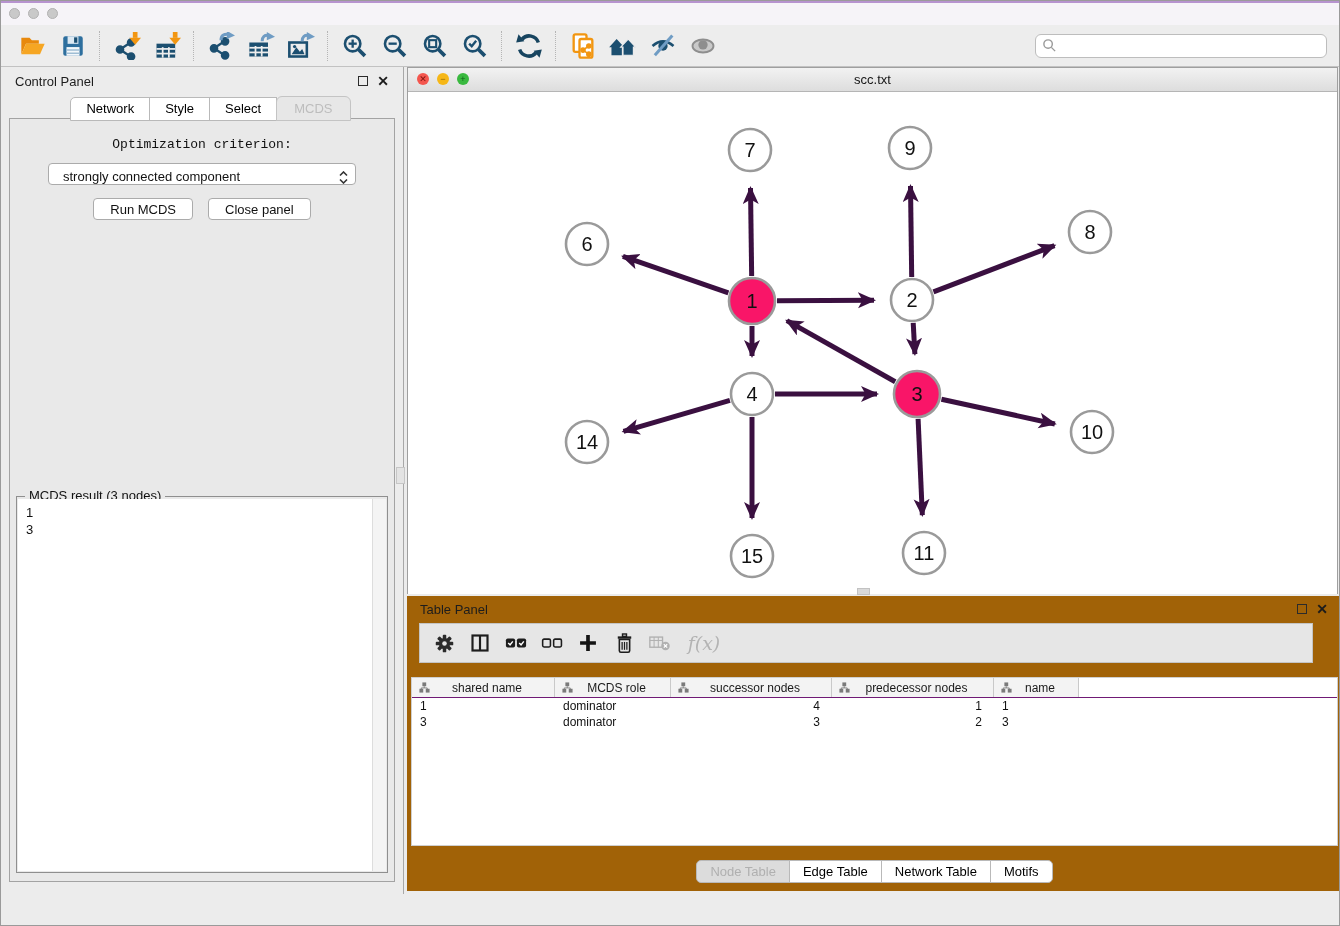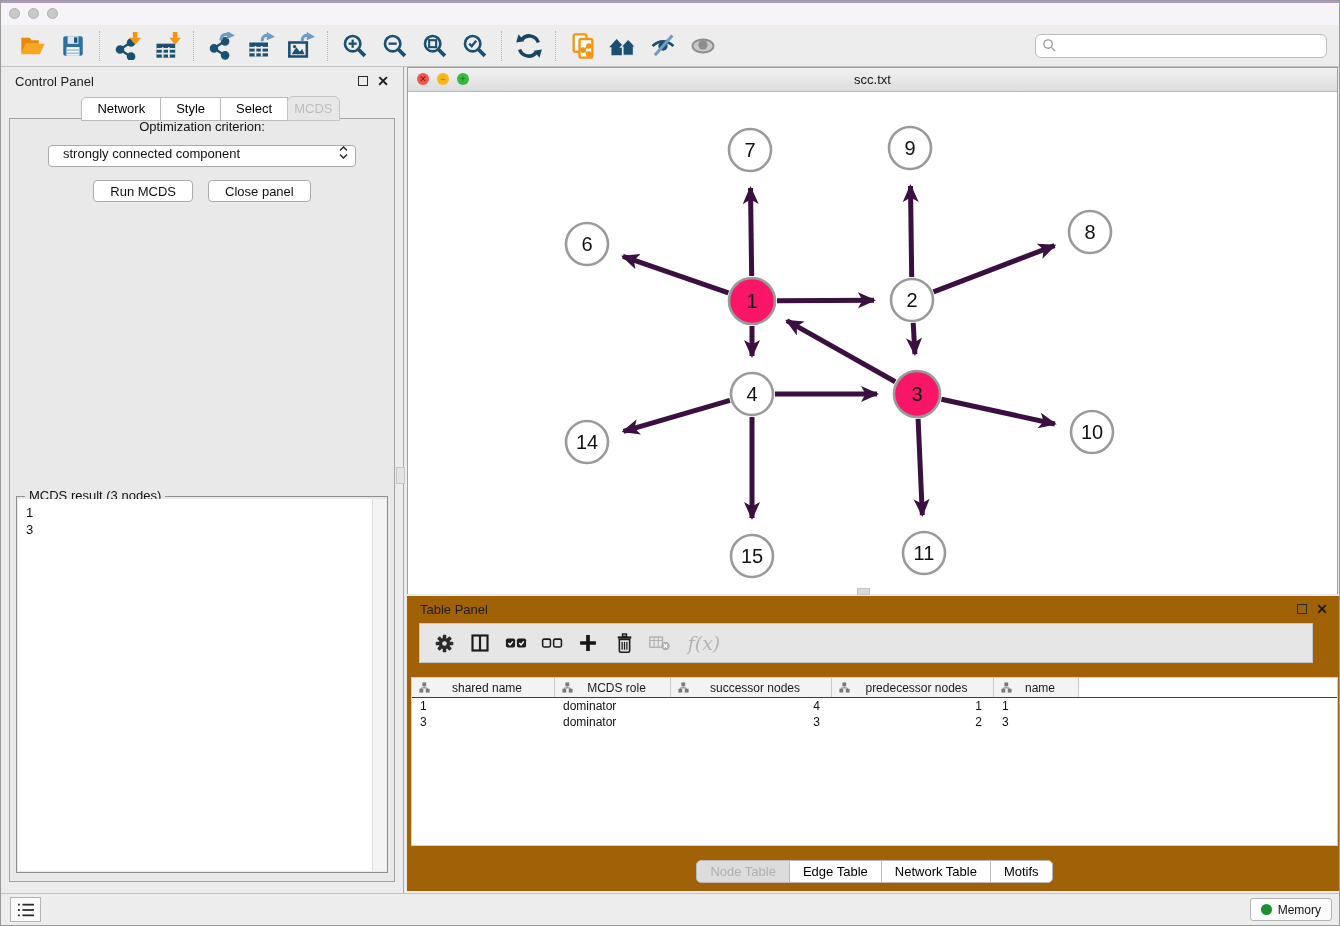"MCDS" .cp-tab.active { padding: 4px 6px -> 4px 17px }
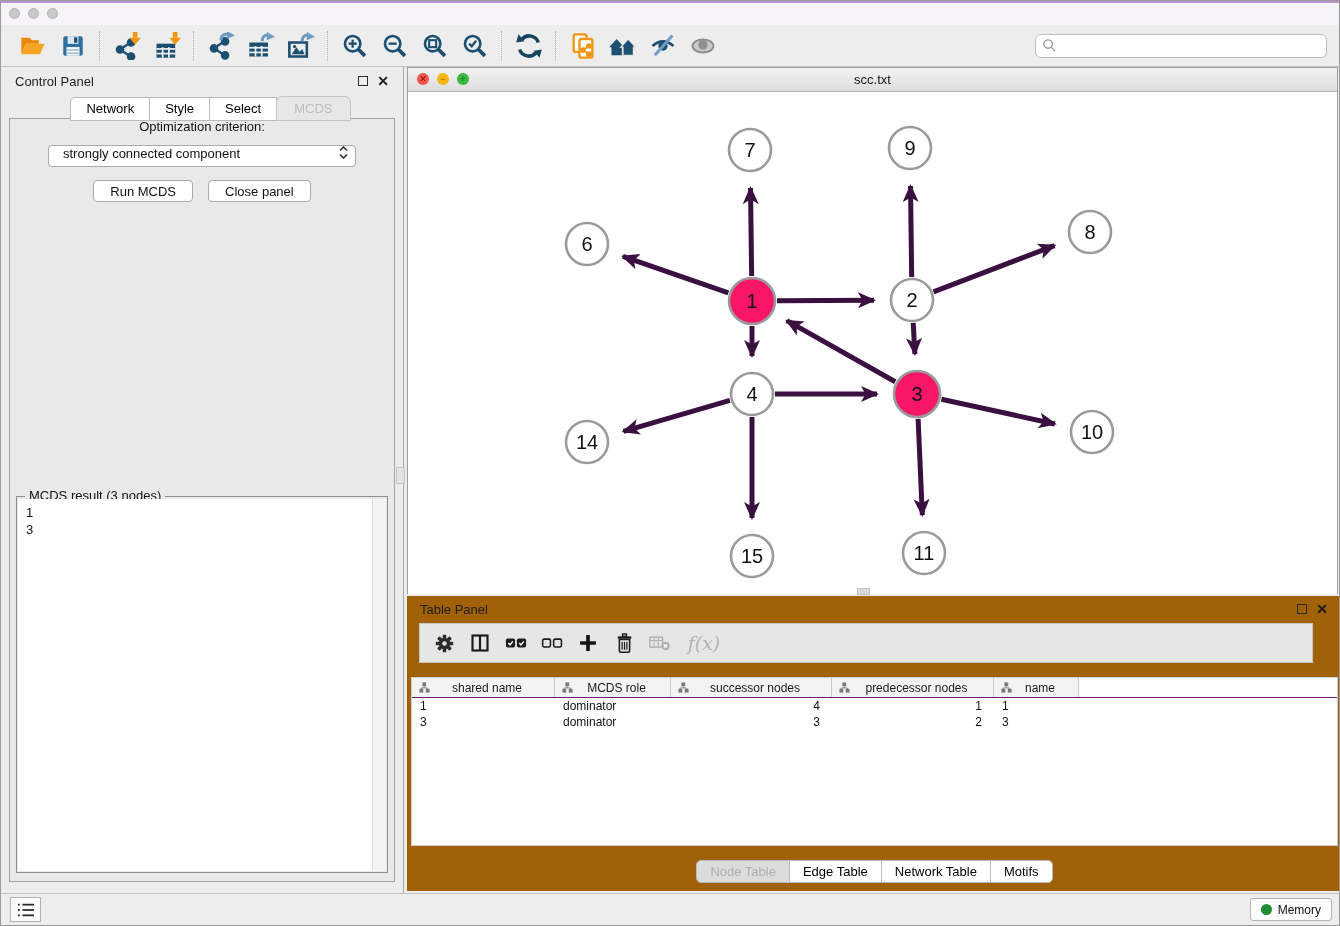"Optimization criterion:" .opt-label { font-family: none -> Liberation Mono, monospace; margin-top: none -> 18px }
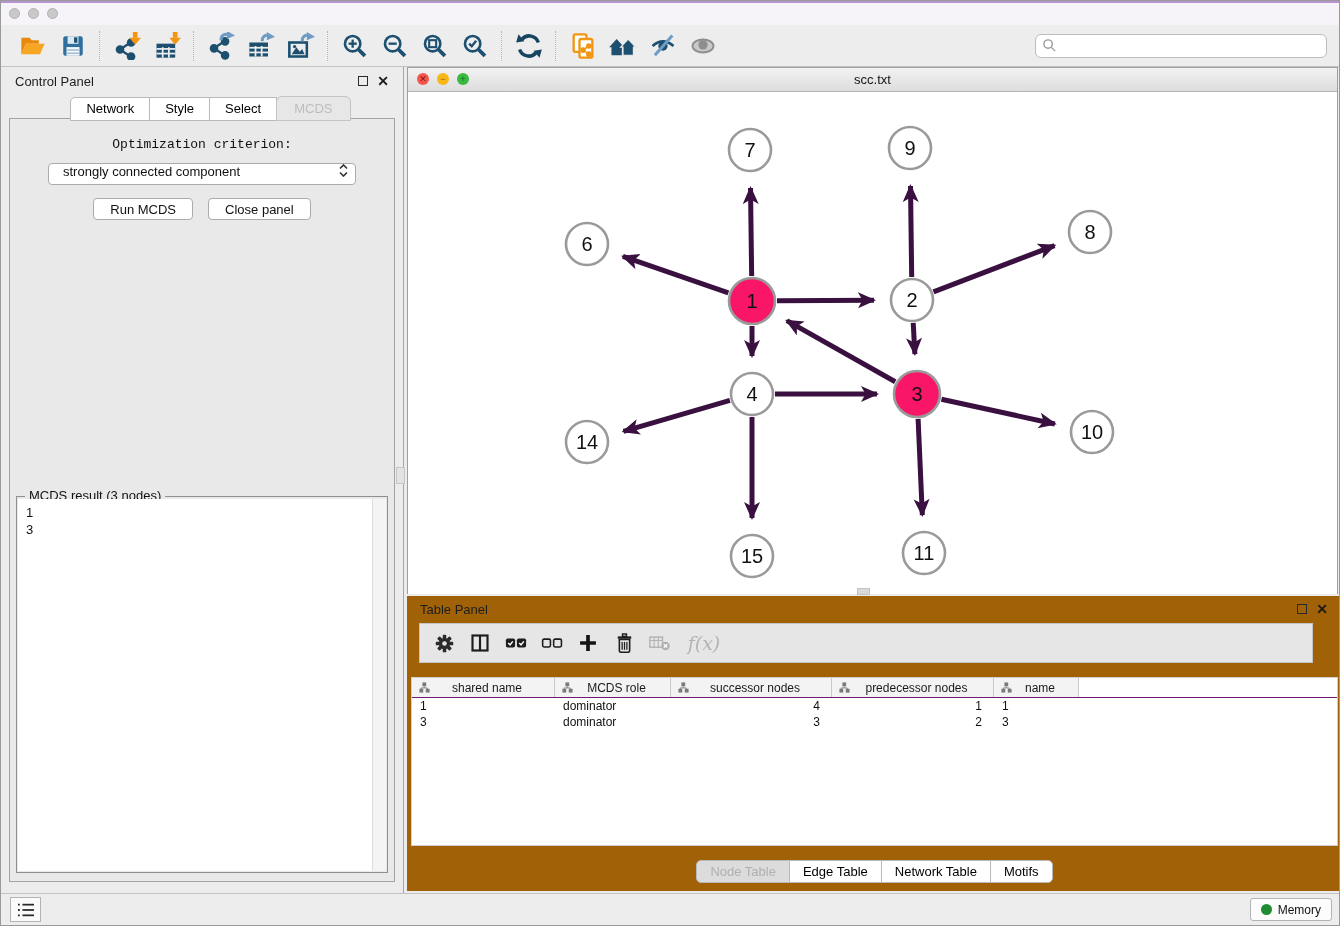"strongly connected component" .selectbox { align-items: flex-start -> flex-end }
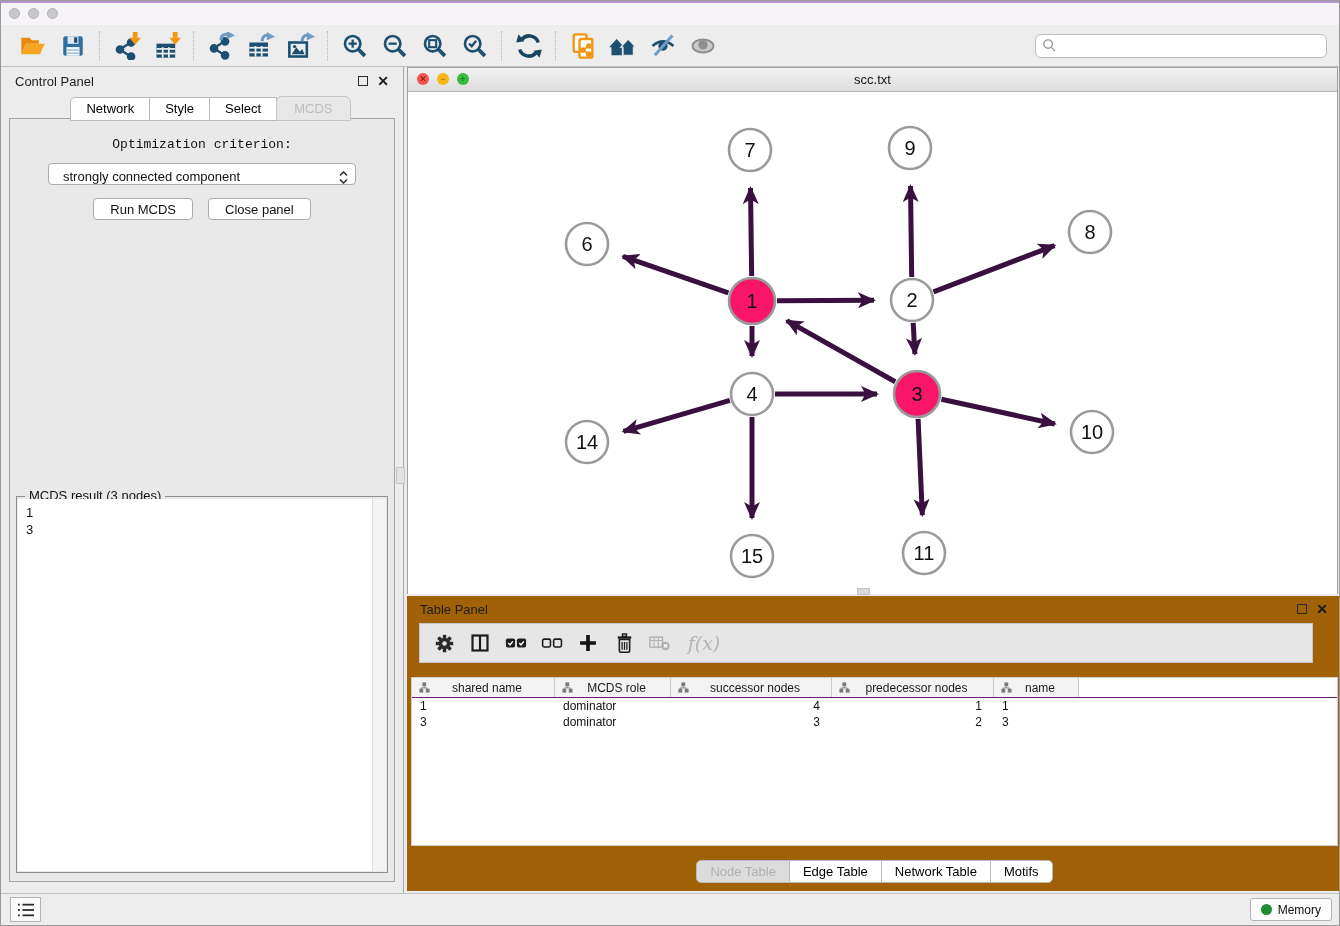"Memory" div.statusbar { html: <div> <div> <svg> <g> <line></line> <line></line> <line></line> <line></line> <line></line> <line></line> </g> </svg> </div> <div> <span></span> <span>Memory</span> </div> </div> -> none }
